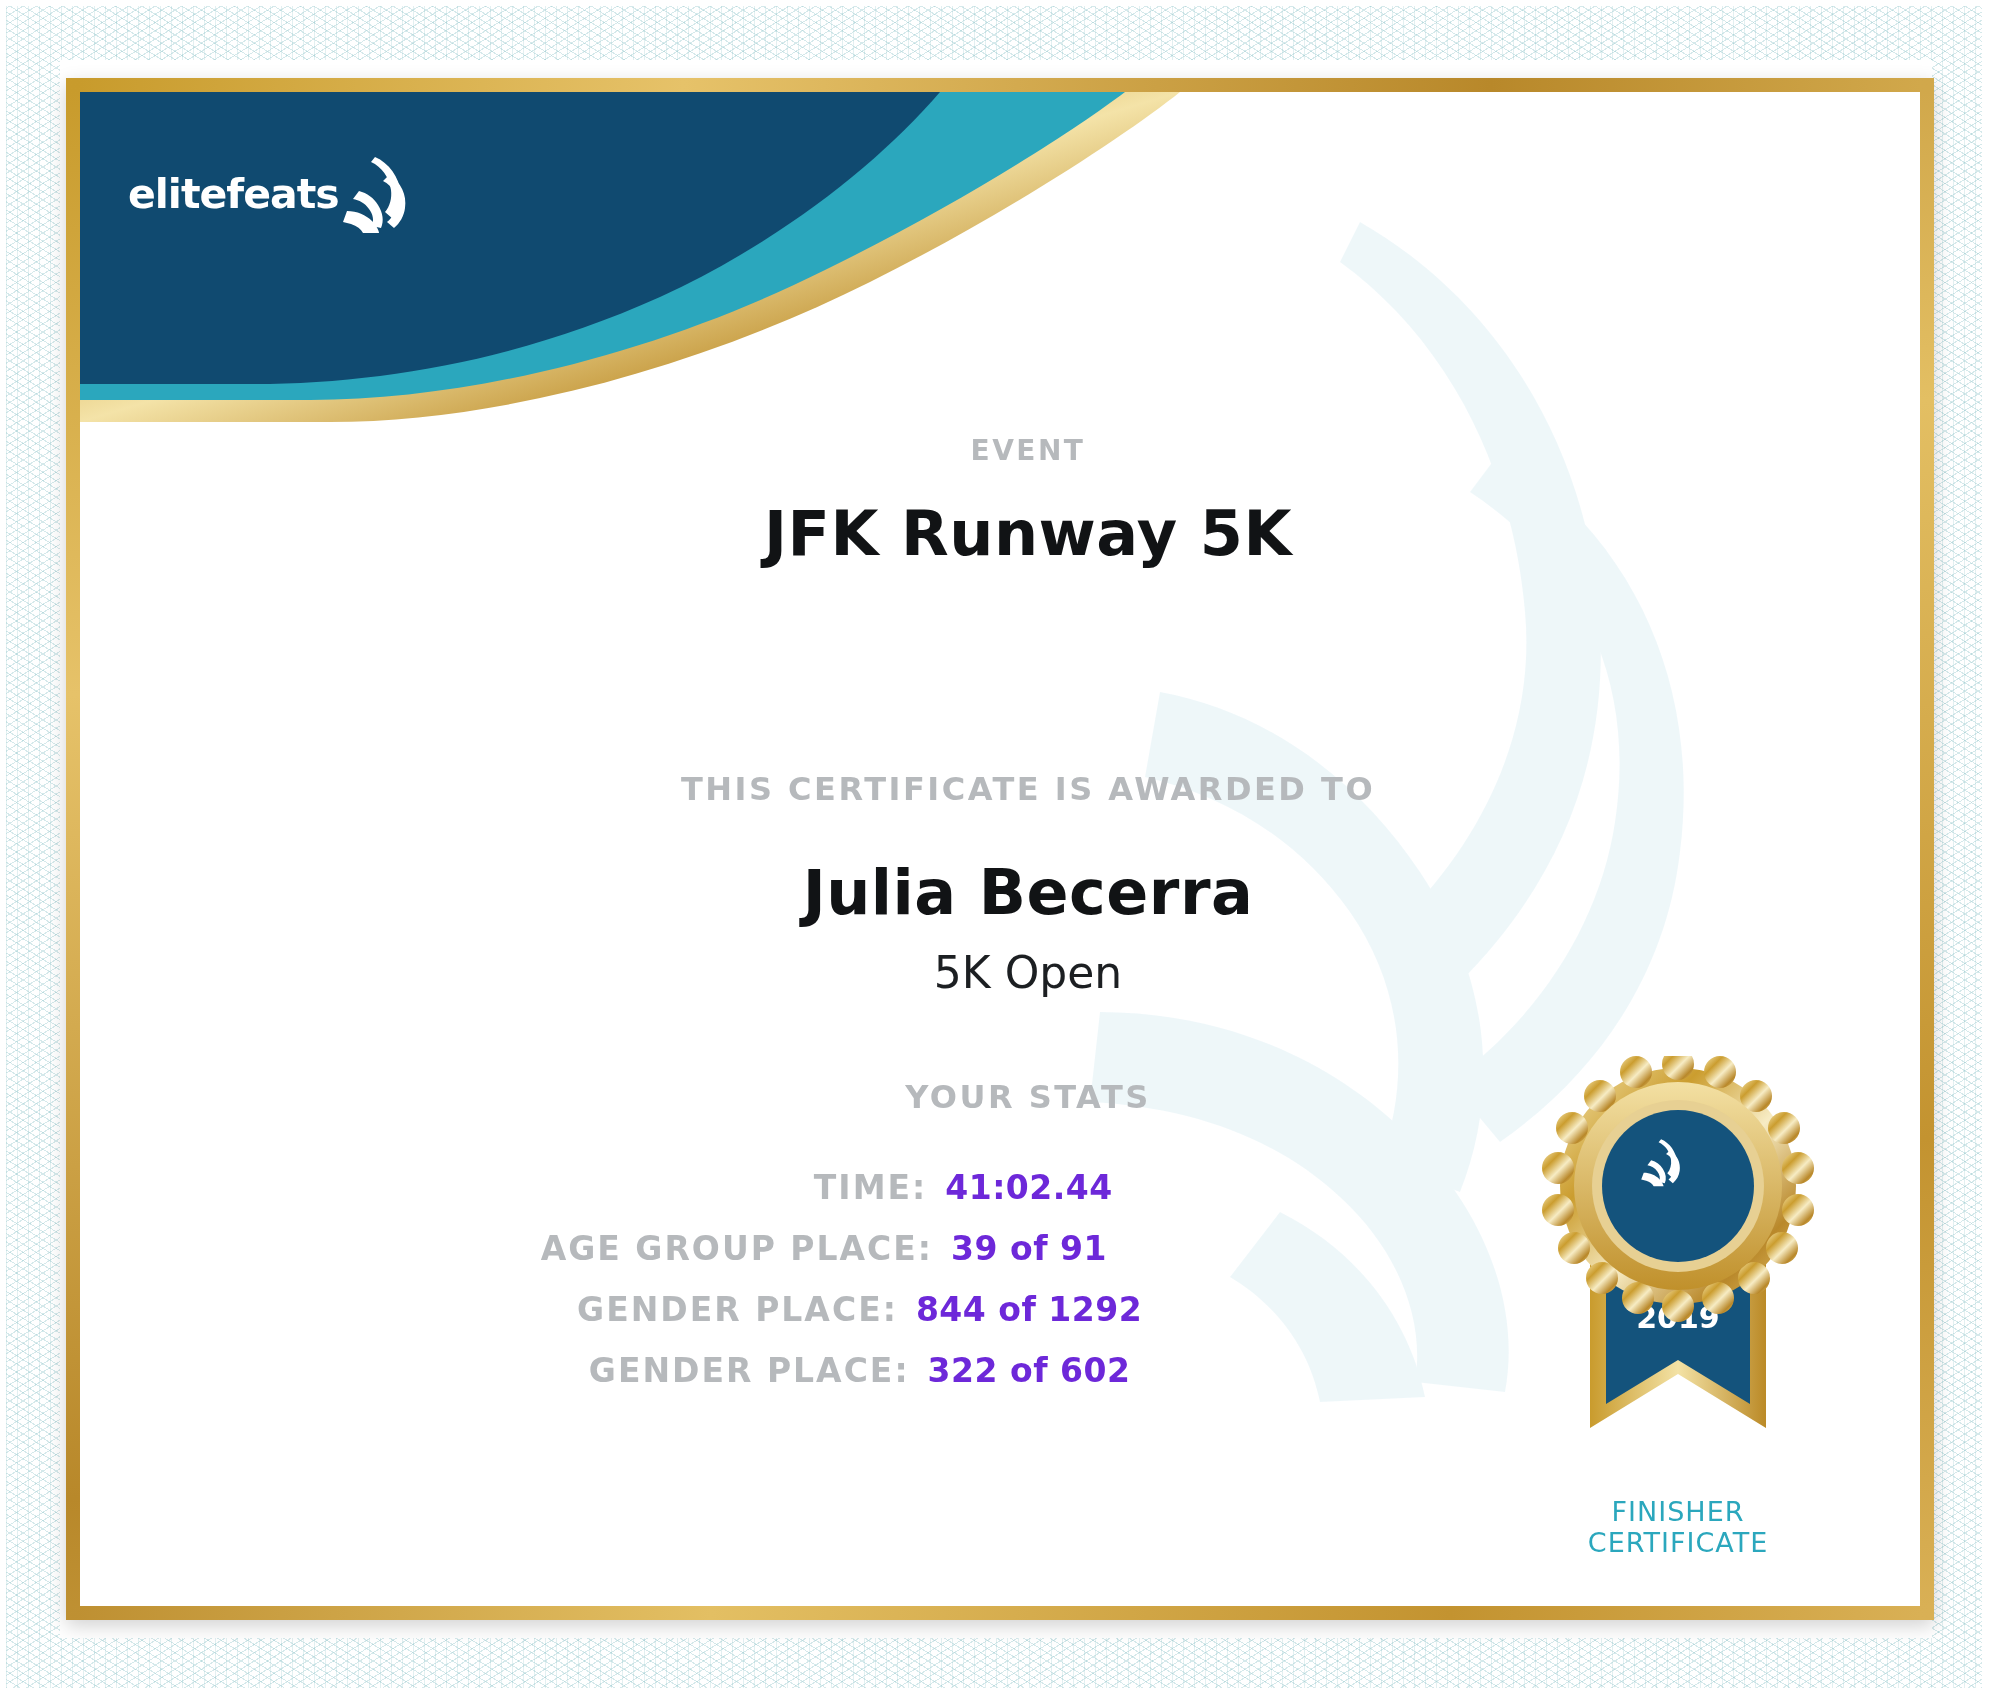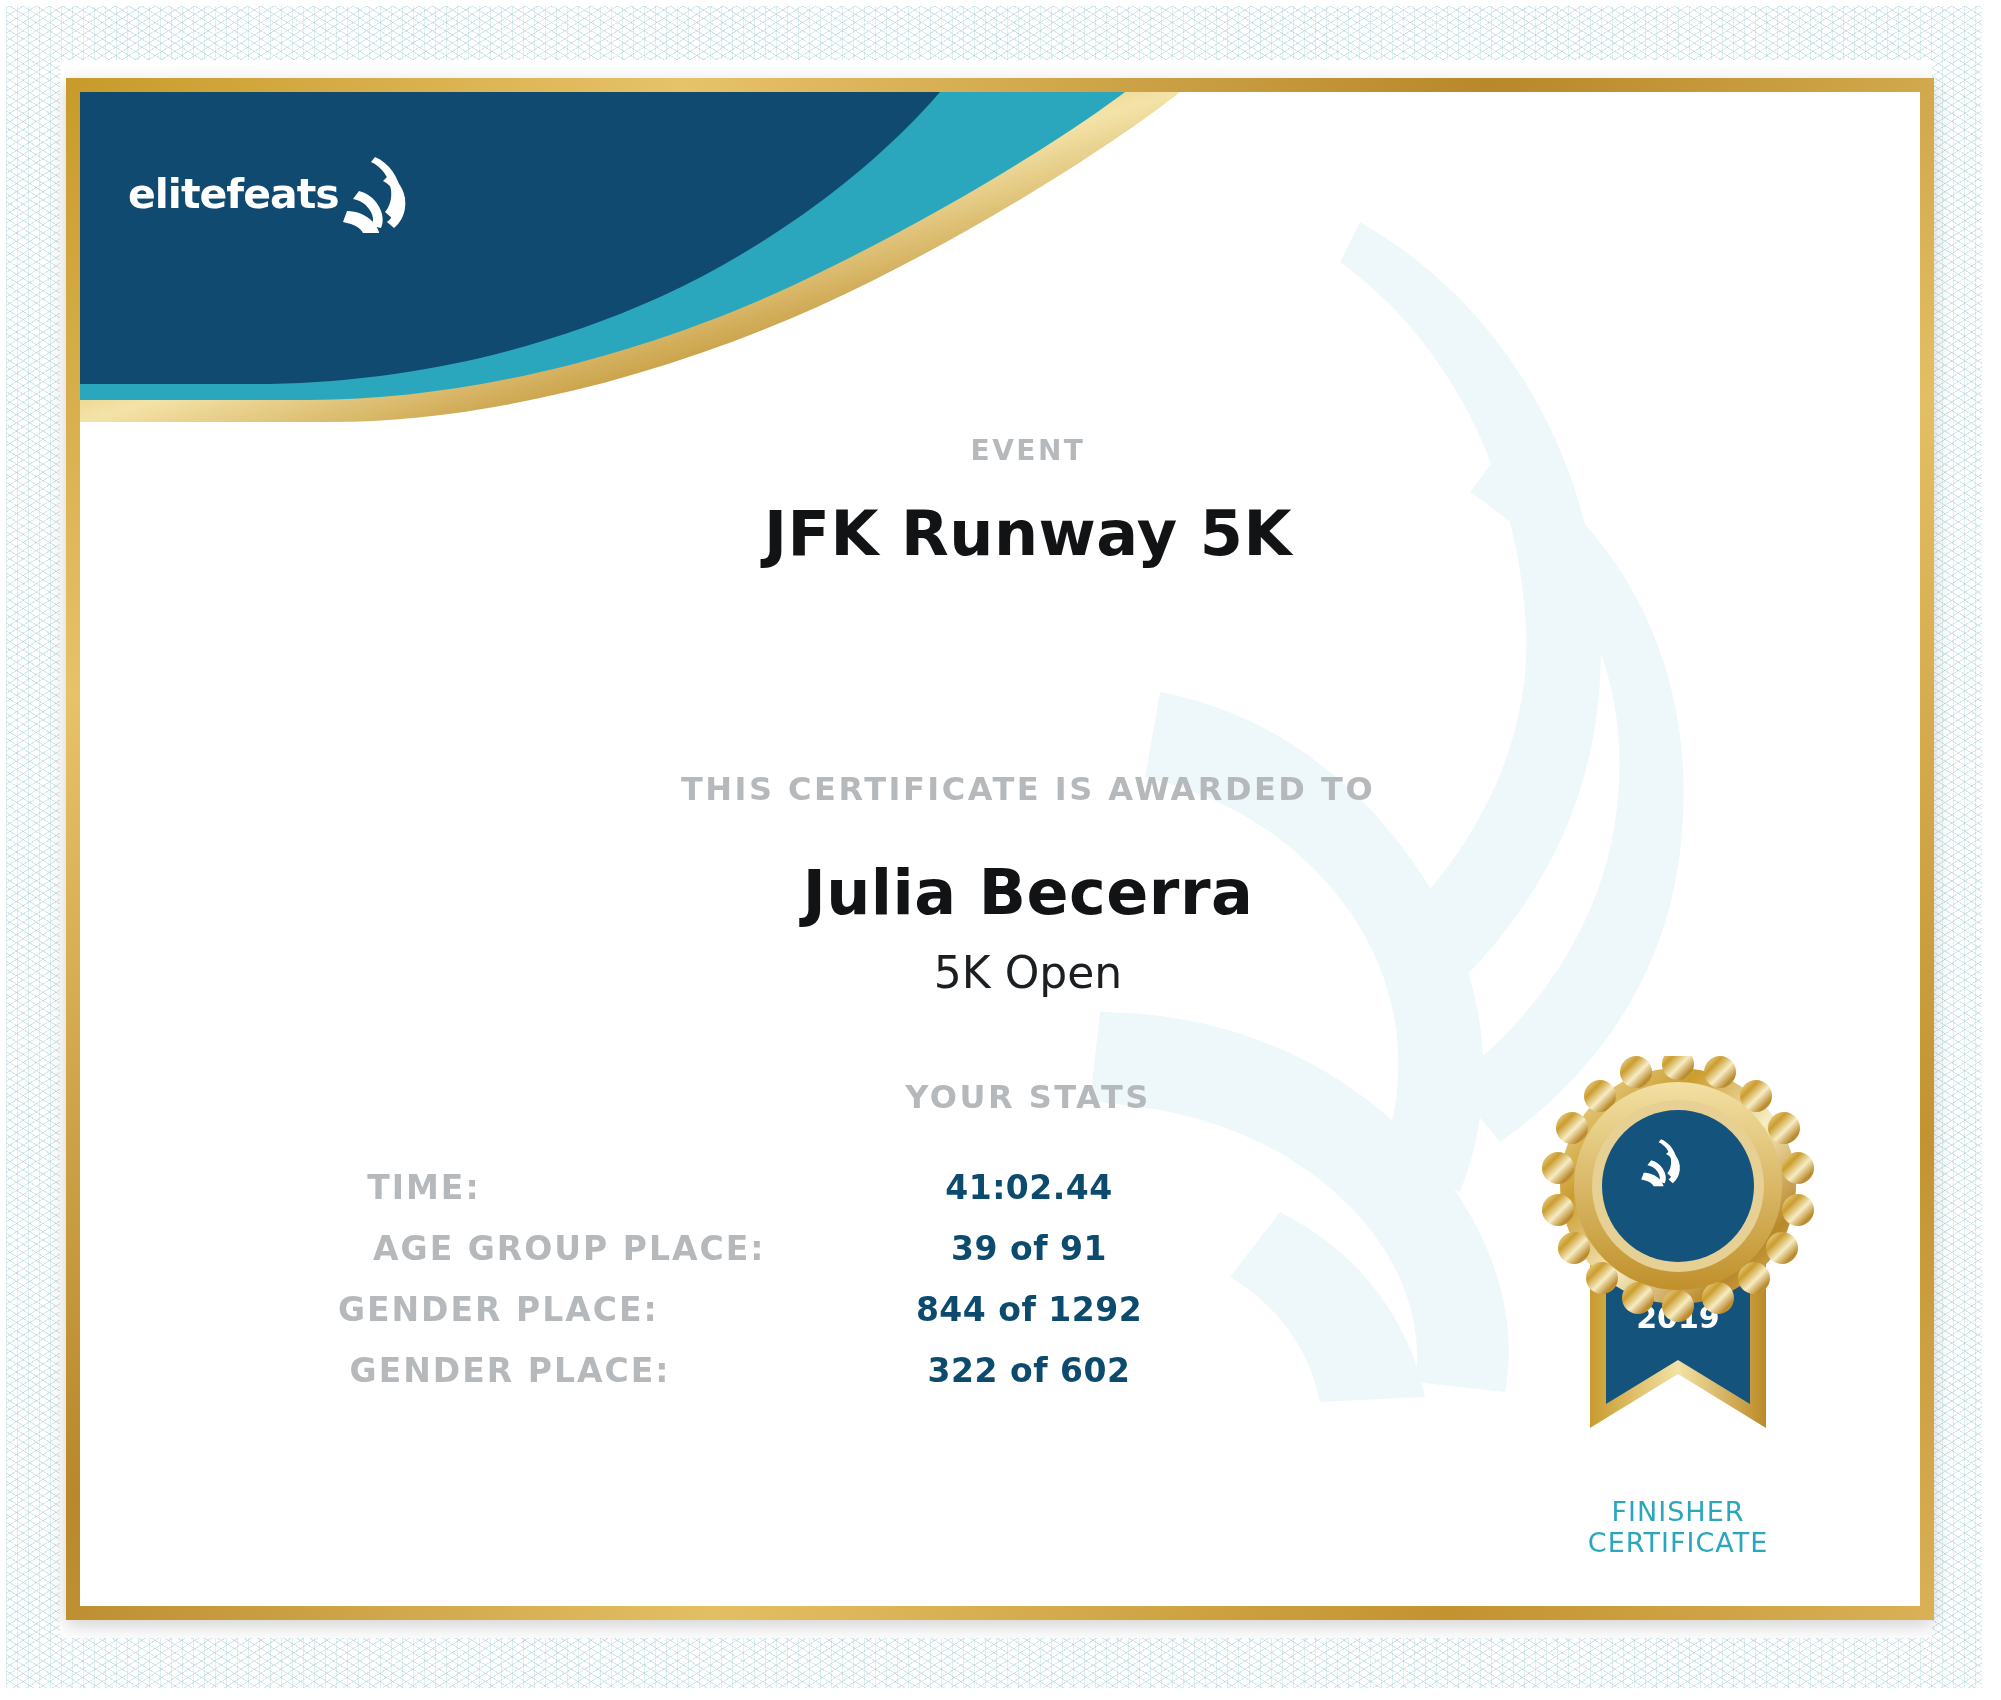"TIME:" .stat-key { text-align: left -> right }
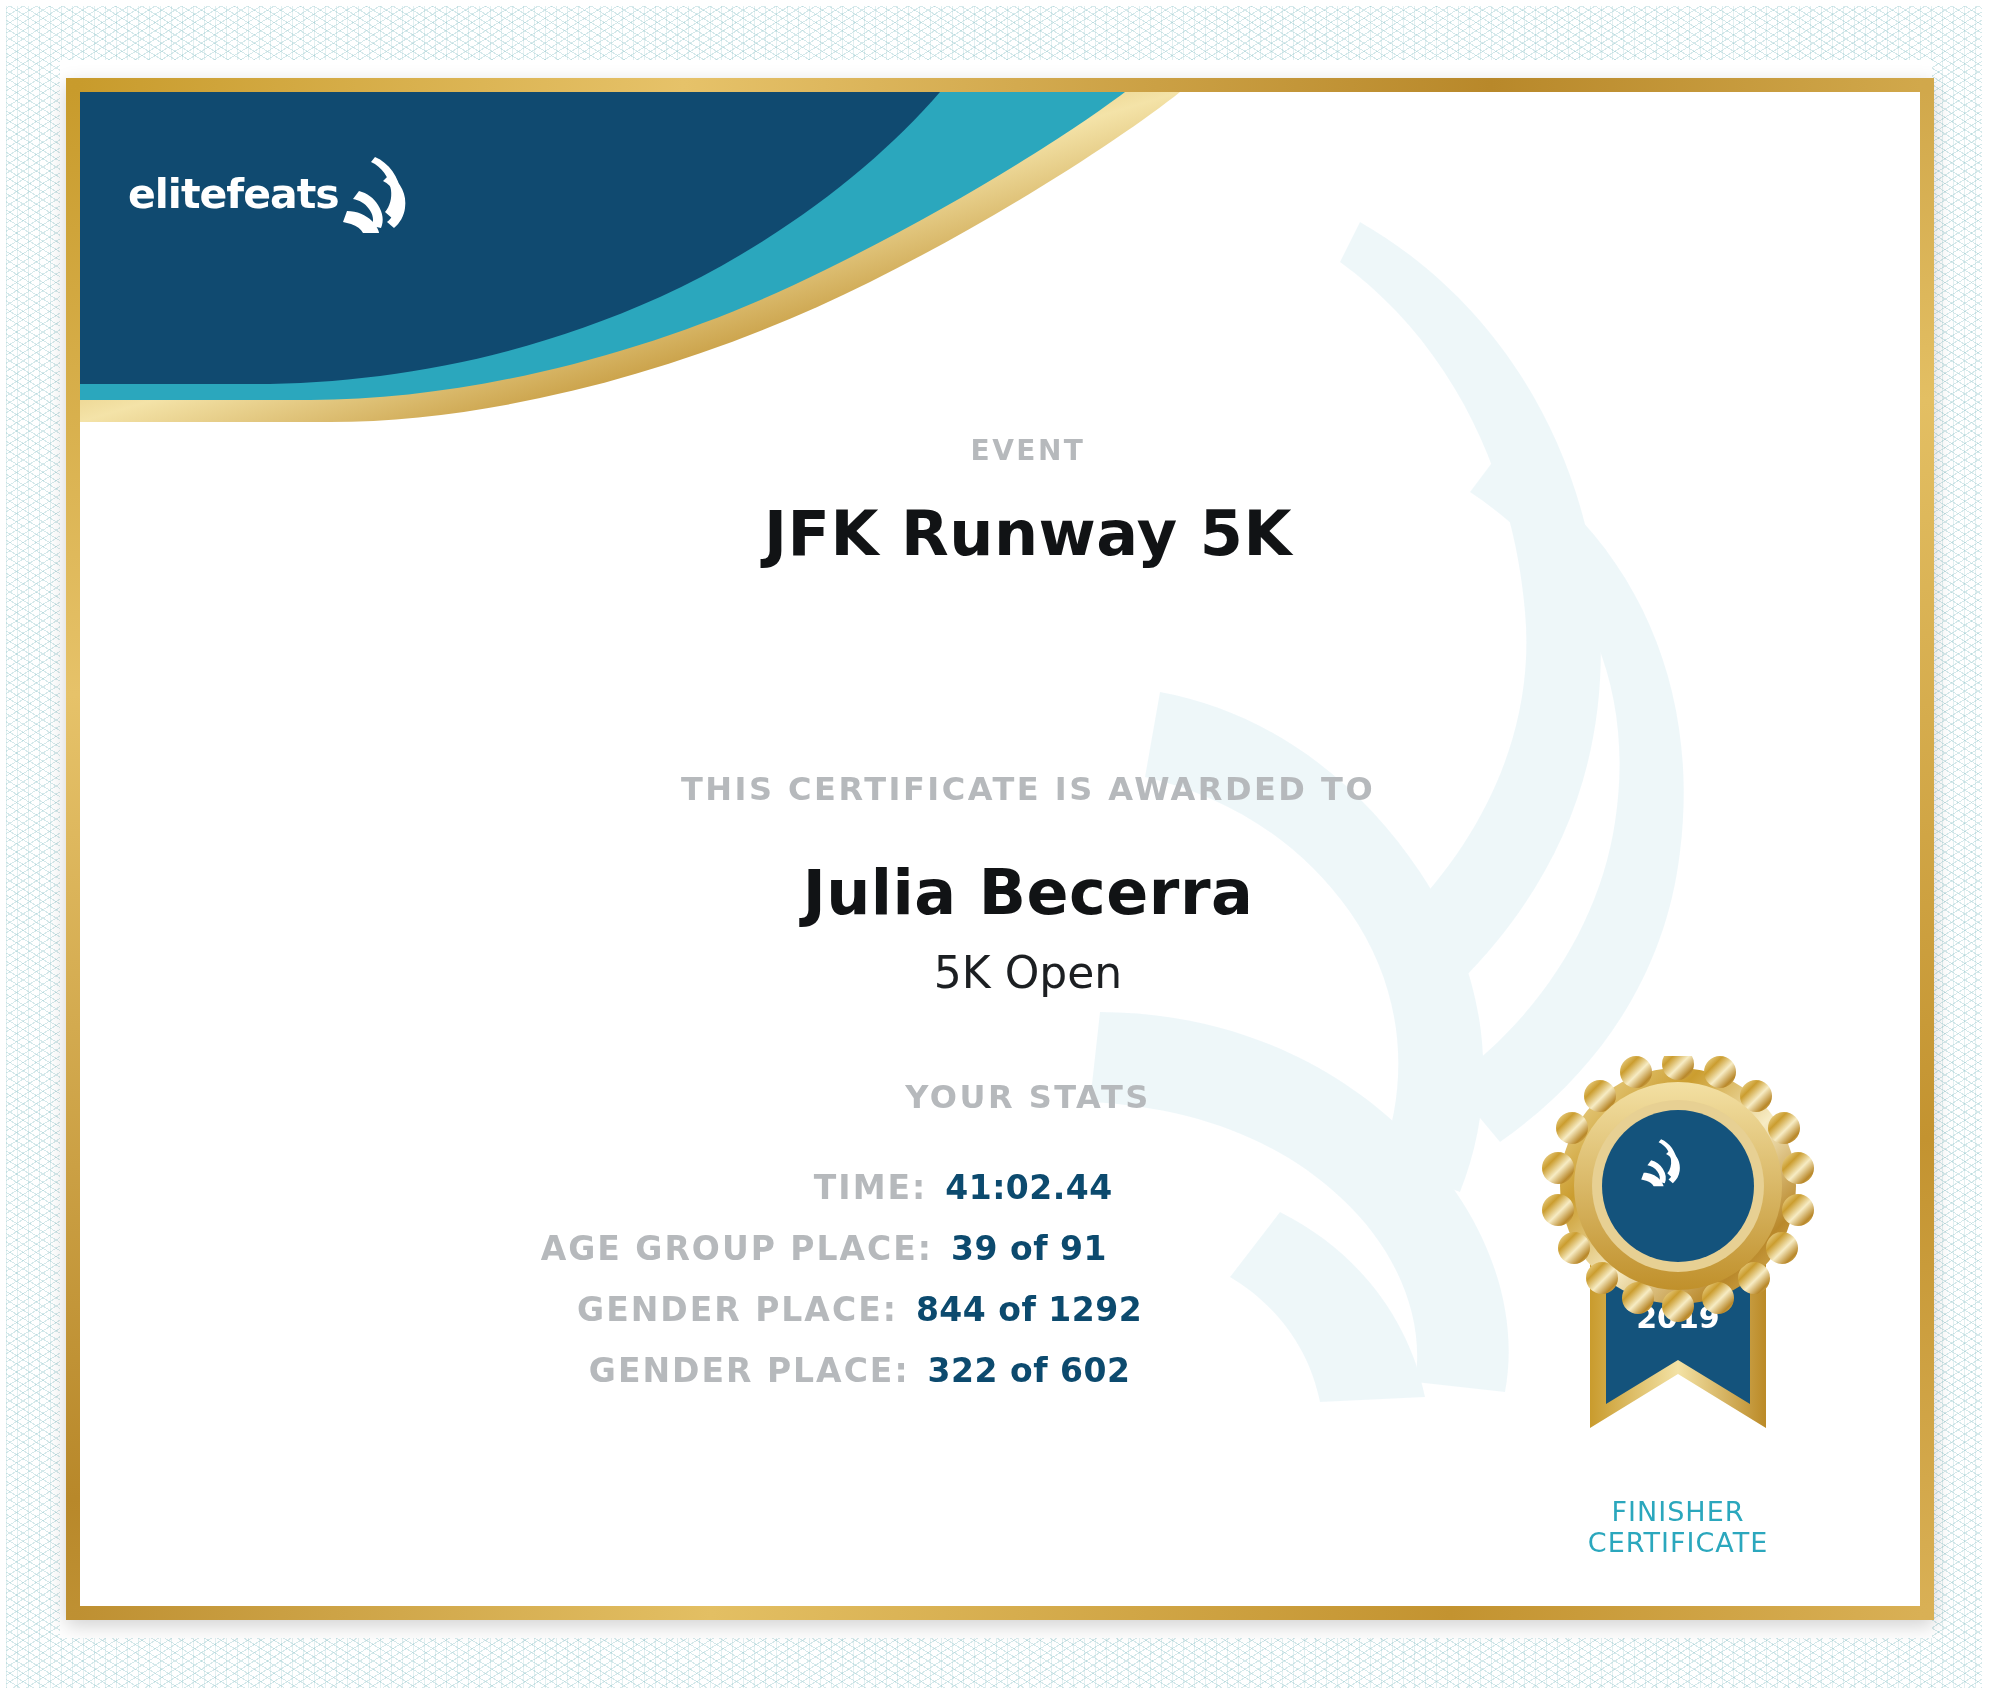"41:02.44" .stat-val { color: #0c4a6e -> #6d28d9 }
